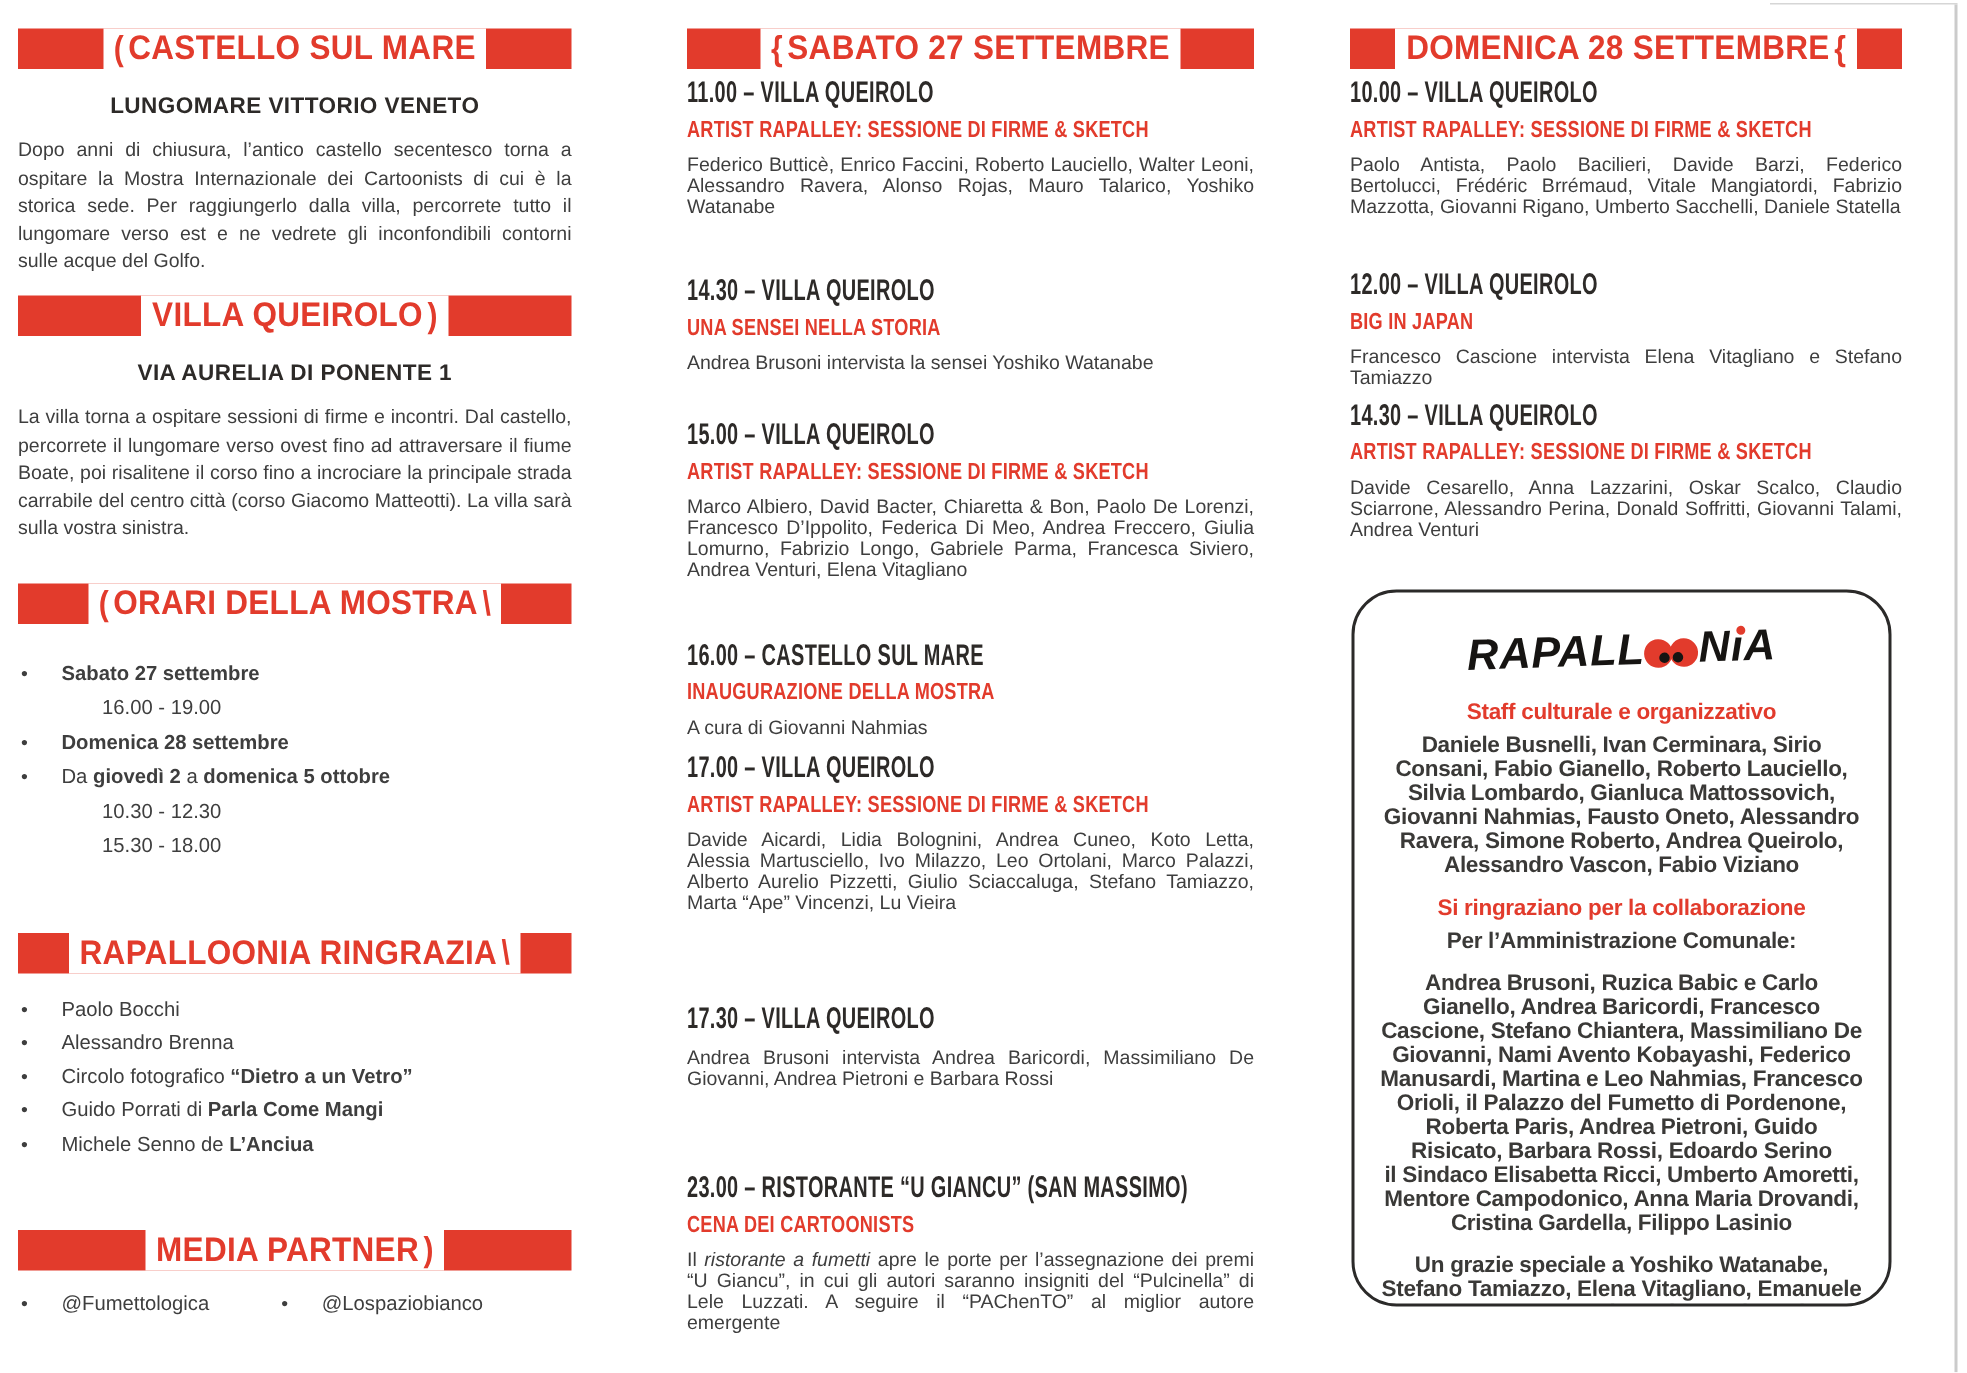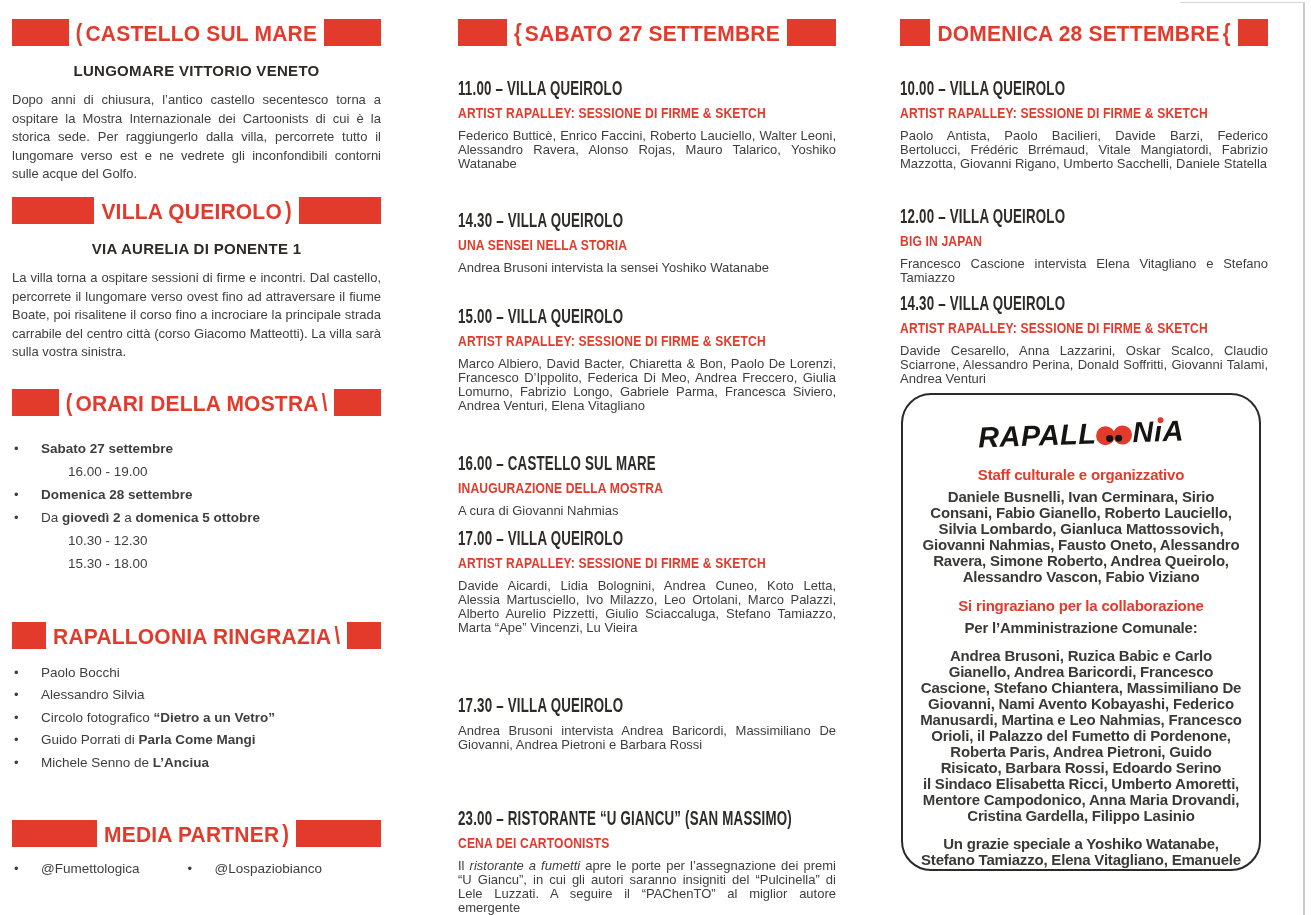"11.00 – VILLA QUEIROLO" .event { margin-top: 26px -> none }
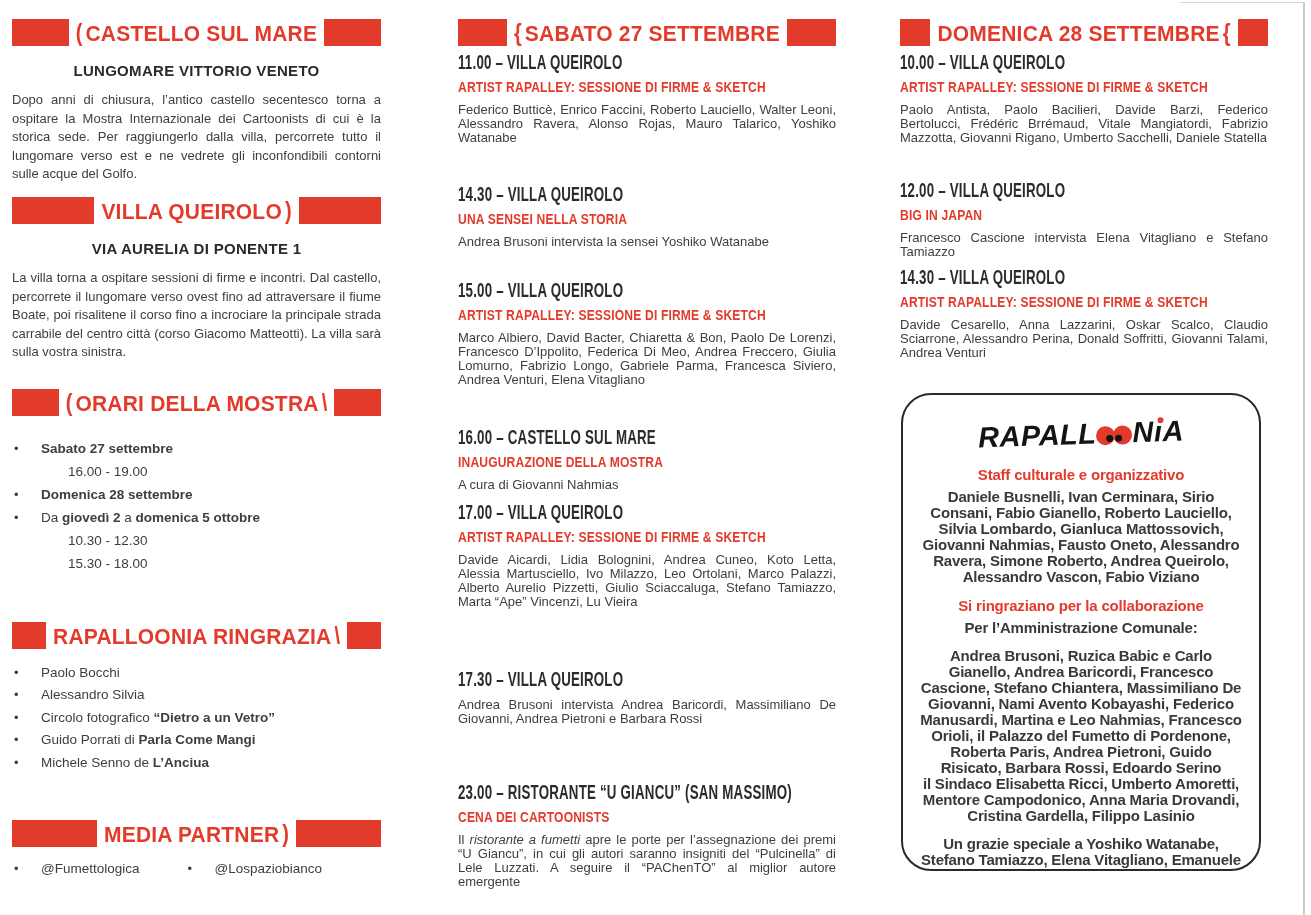"Alessandro Silvia" span { text: Silvia -> Brenna }
